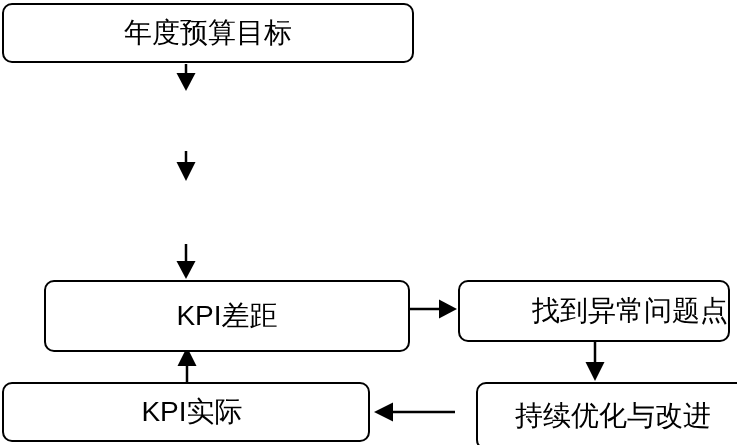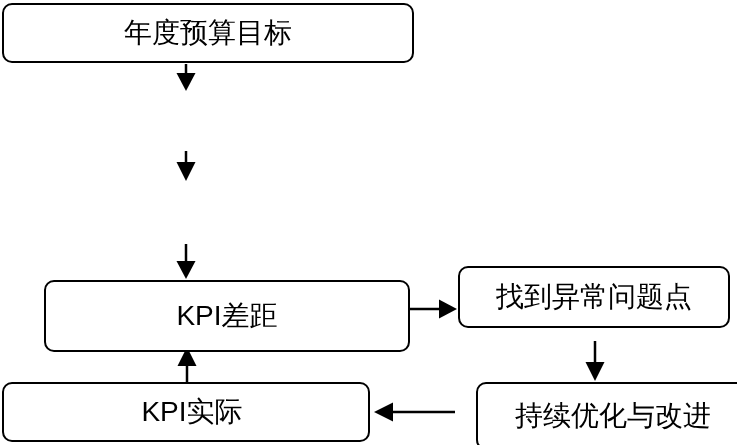"找到异常问题点" .n6 { justify-content: none -> flex-end; top: 266px -> 280px }
